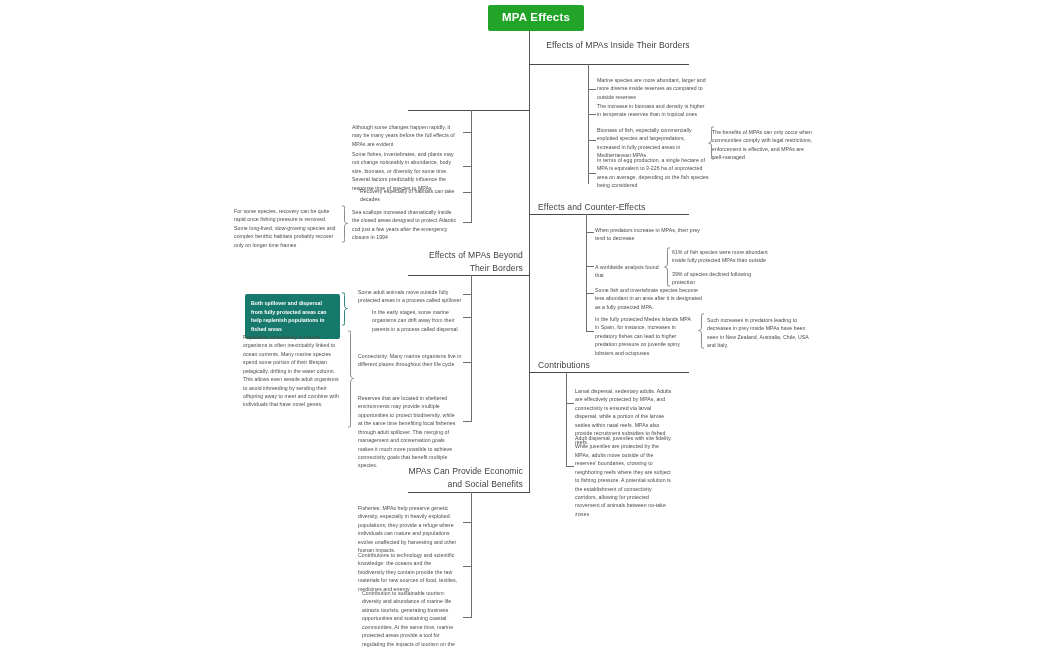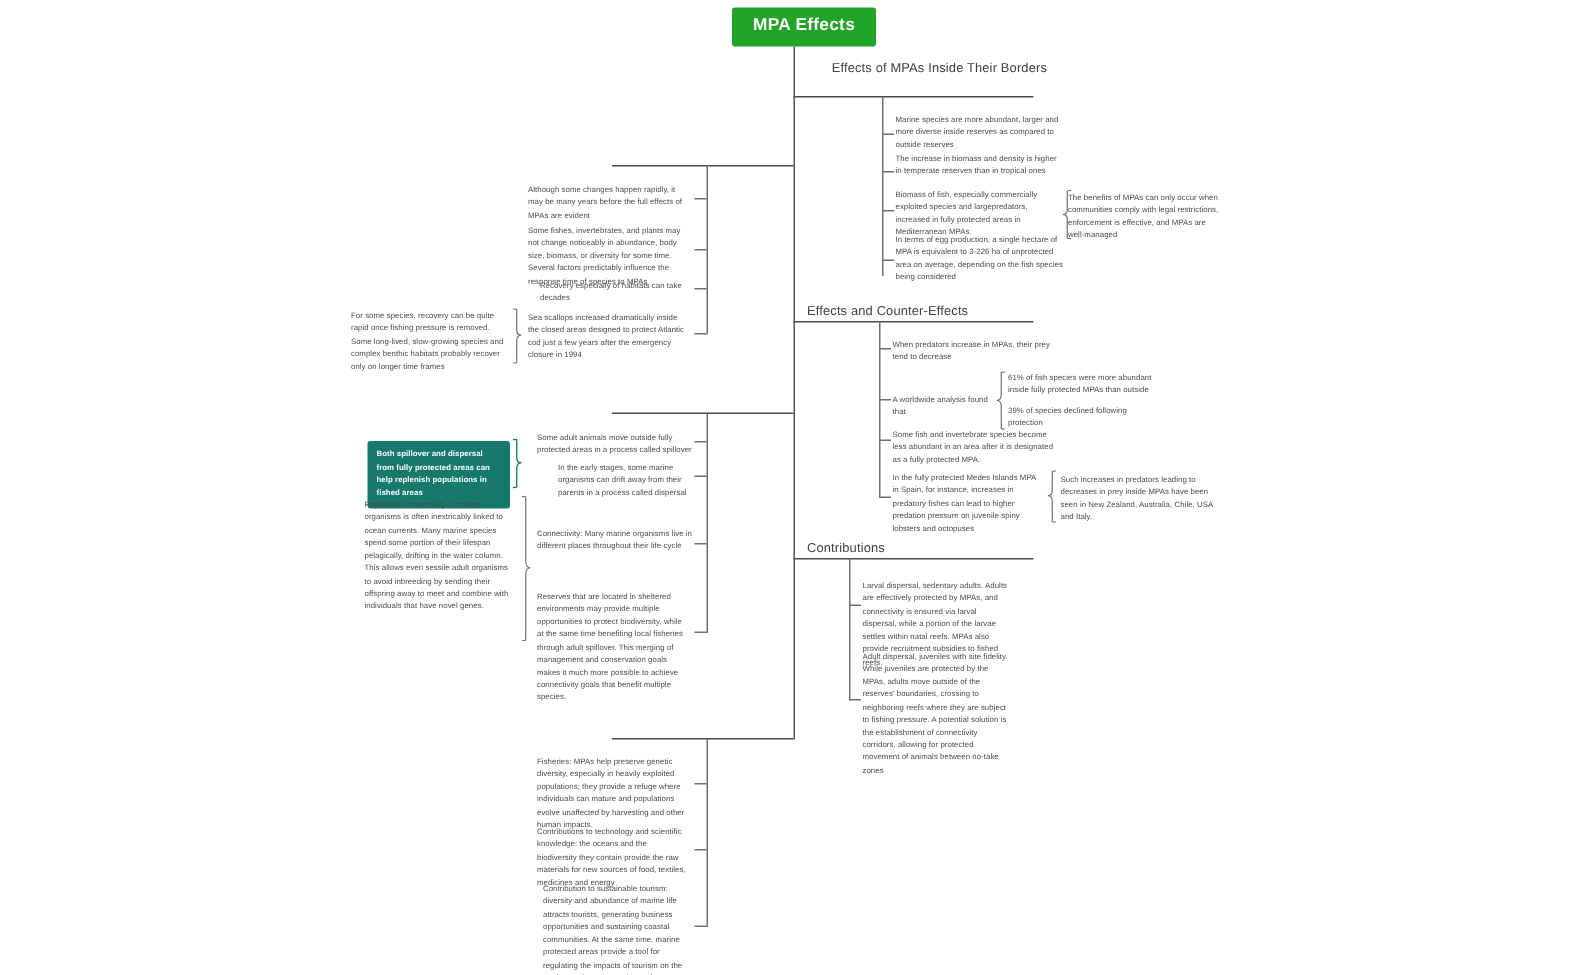"Effects of MPAs Inside Their" div.node { text-align: right -> center }
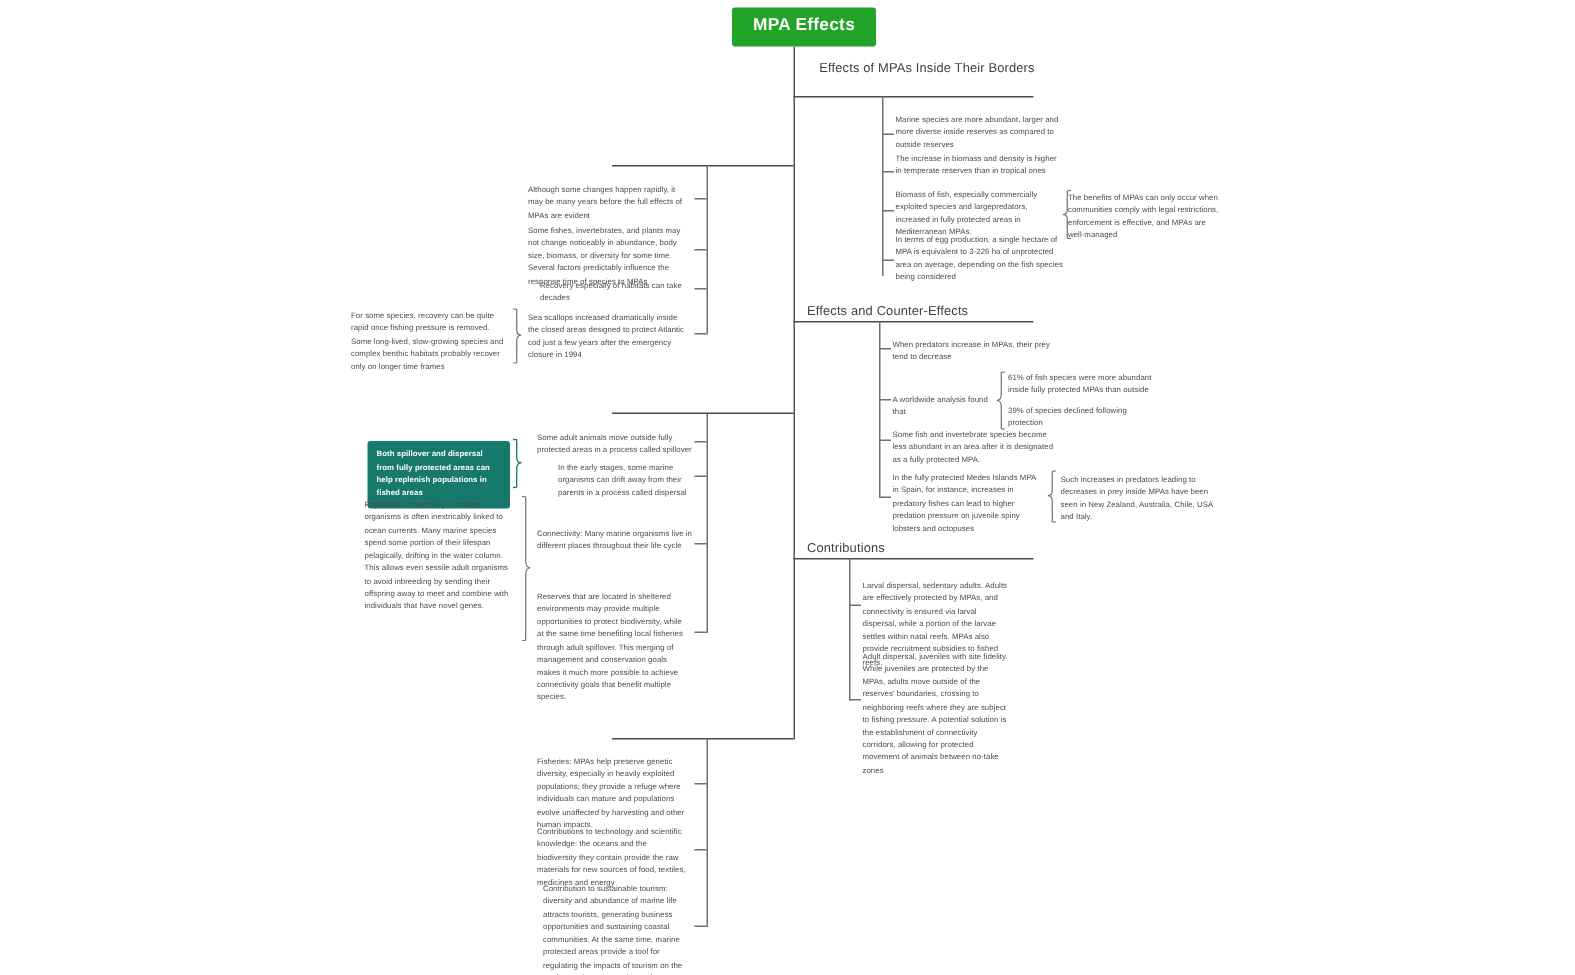"Effects of MPAs Beyond Their" div.node { html: none -> <div>Effects of MPAs Beyond Their Borders</div> }
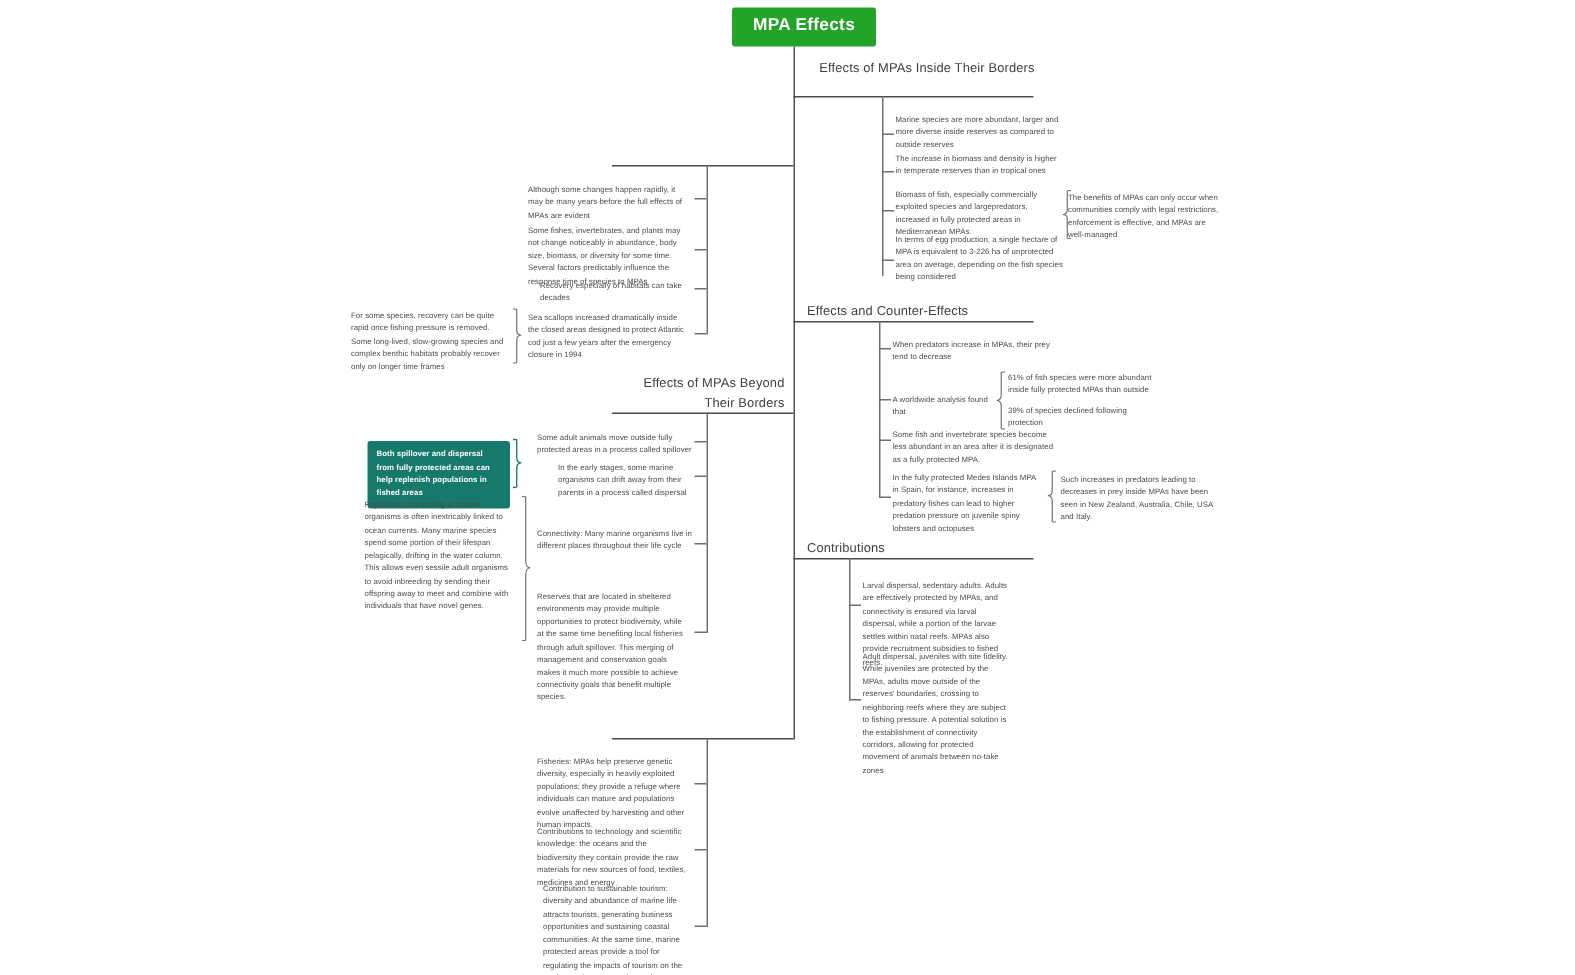"MPAs Can Provide Economic and" div.node { html: none -> <div>MPAs Can Provide Economic and Social Benefits</div> }
